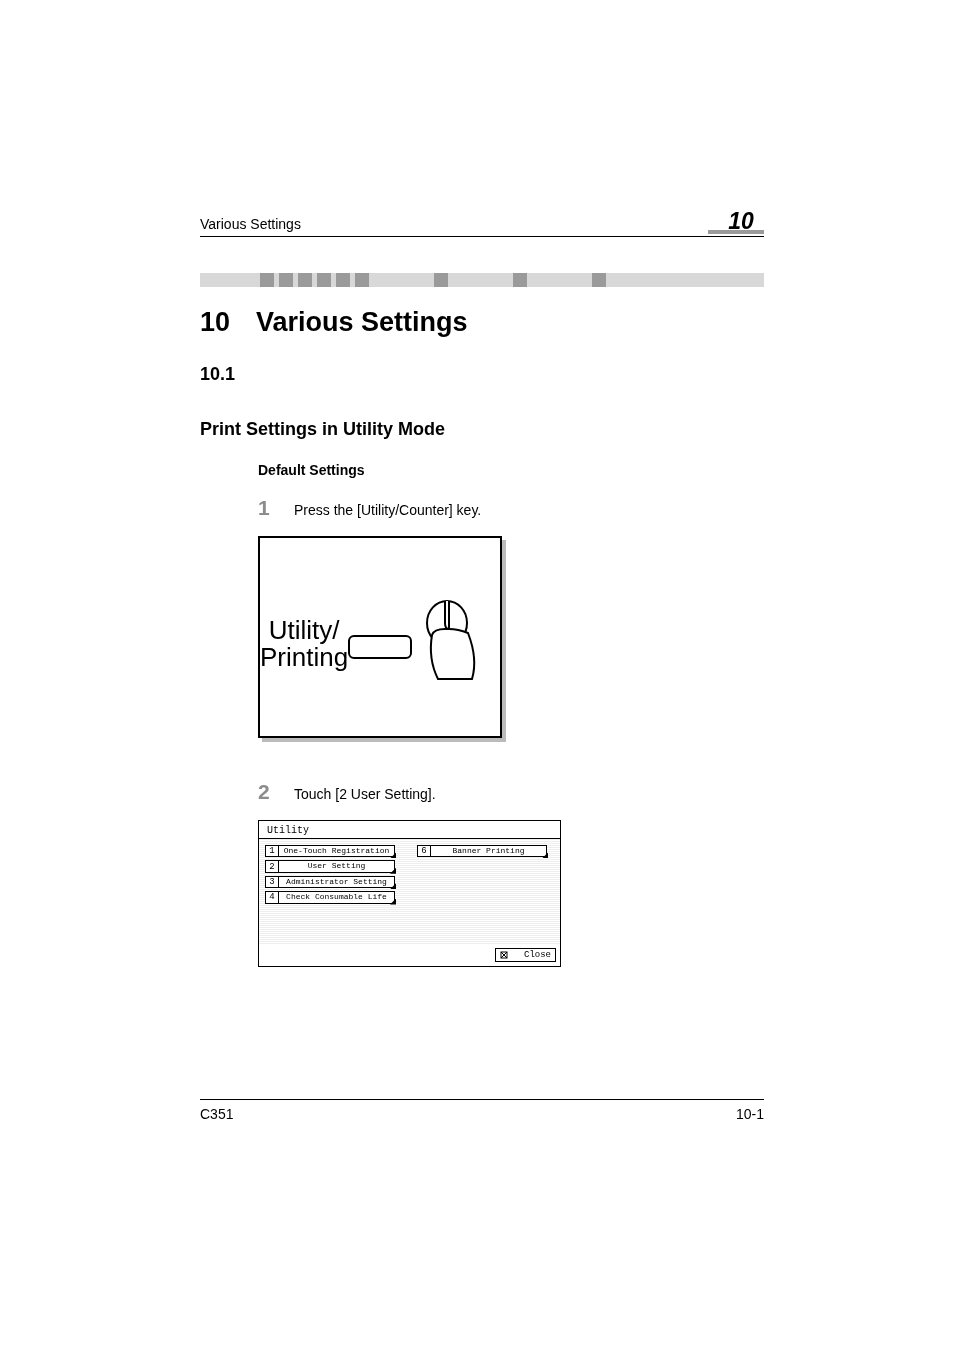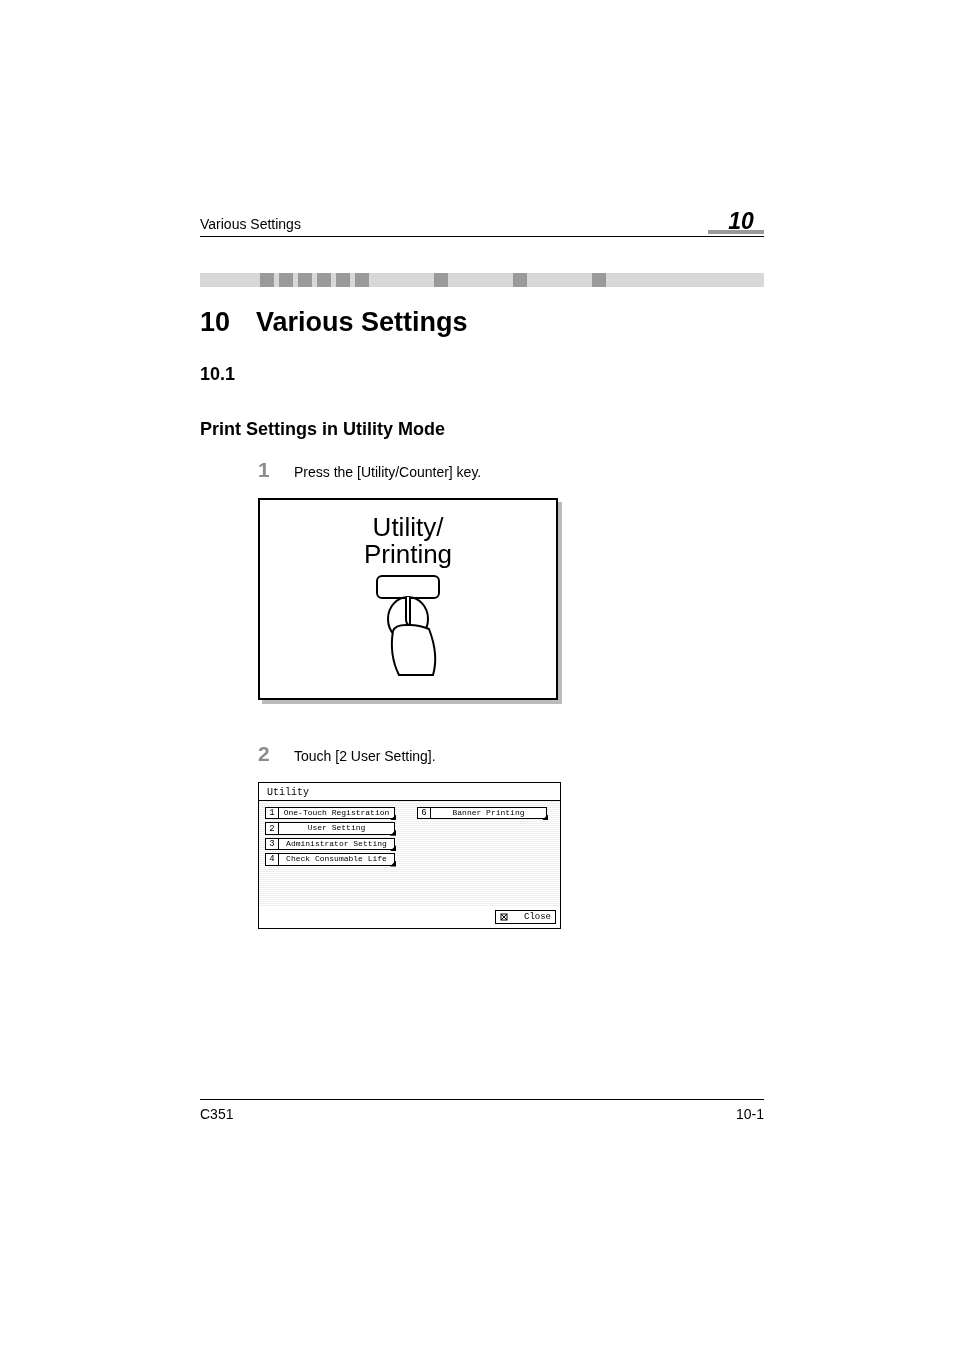"Default Settings" p.sub-heading { html: none -> <p>Default Settings</p> }
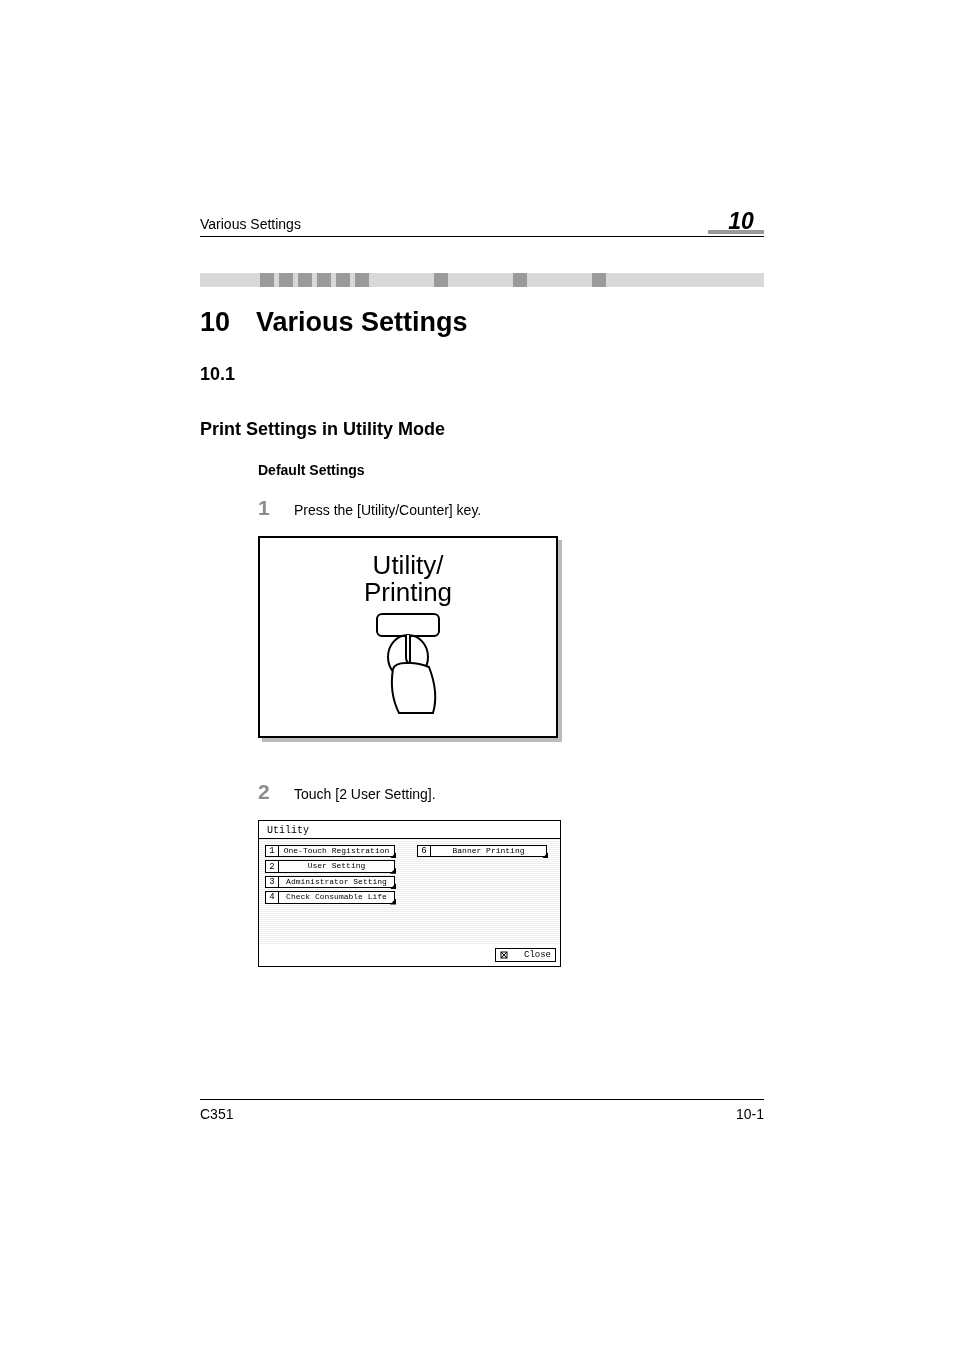"Utility/" .figure1 { flex-direction: column -> row; width: 300px -> 244px }
